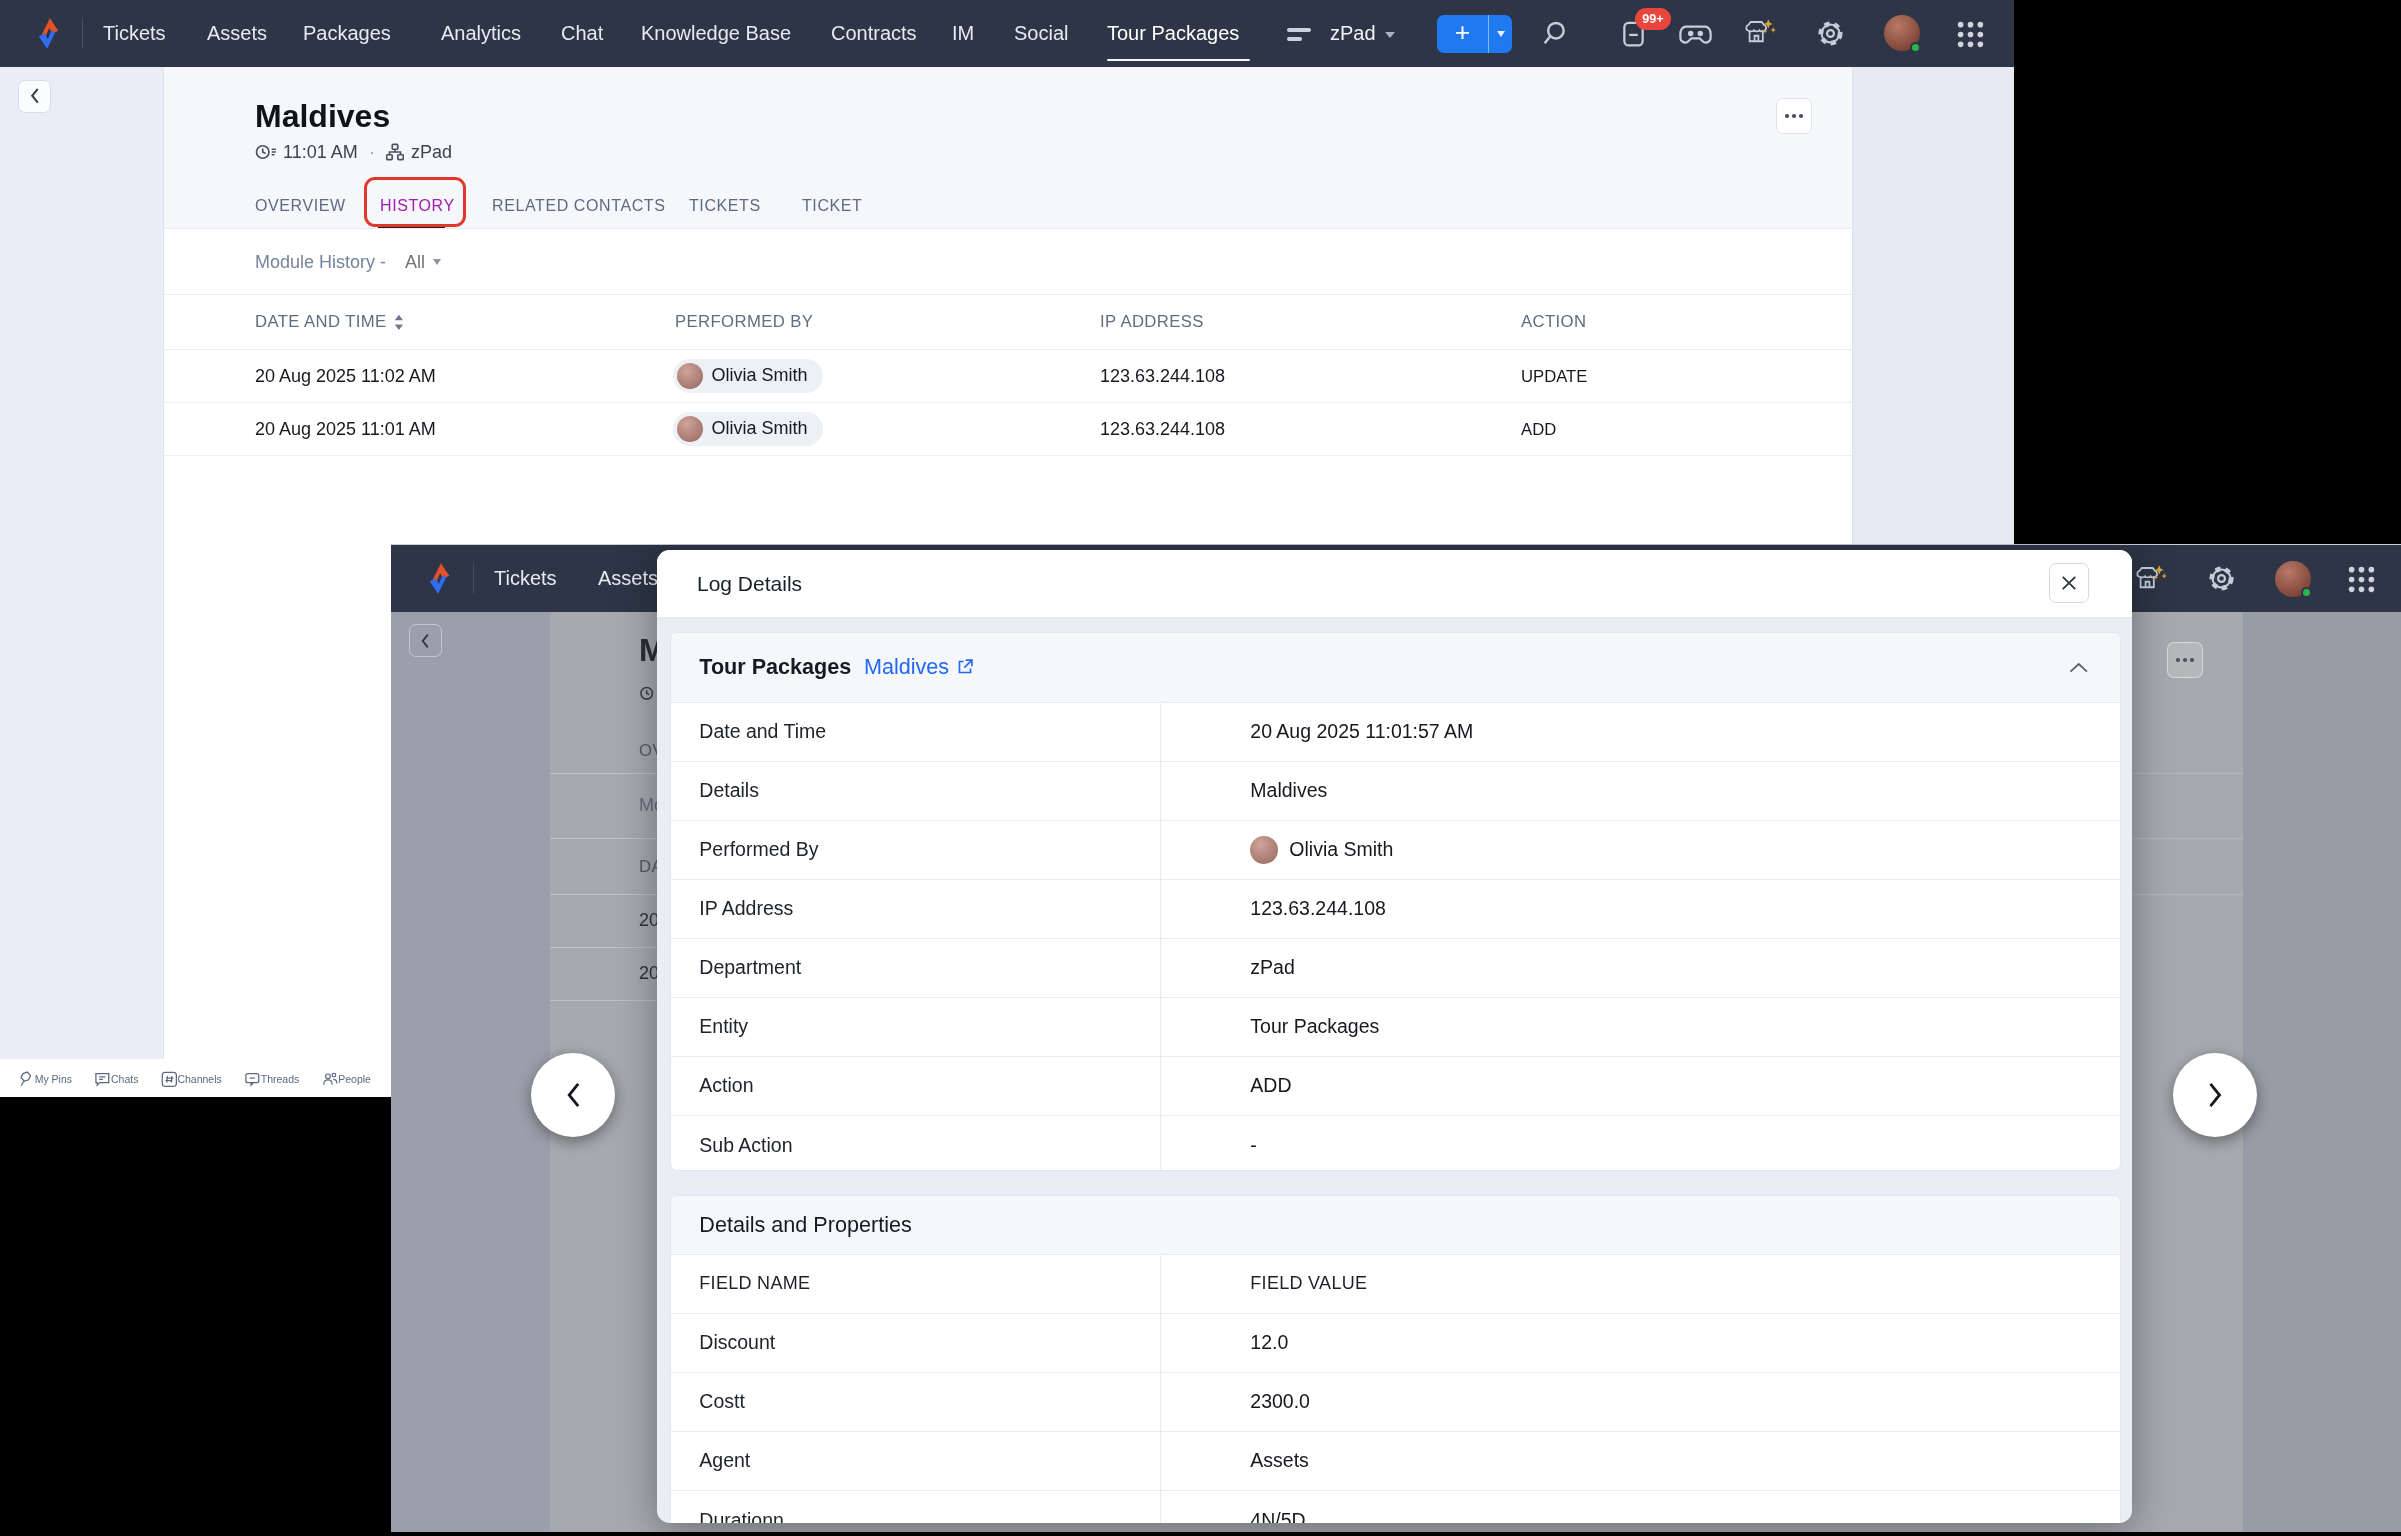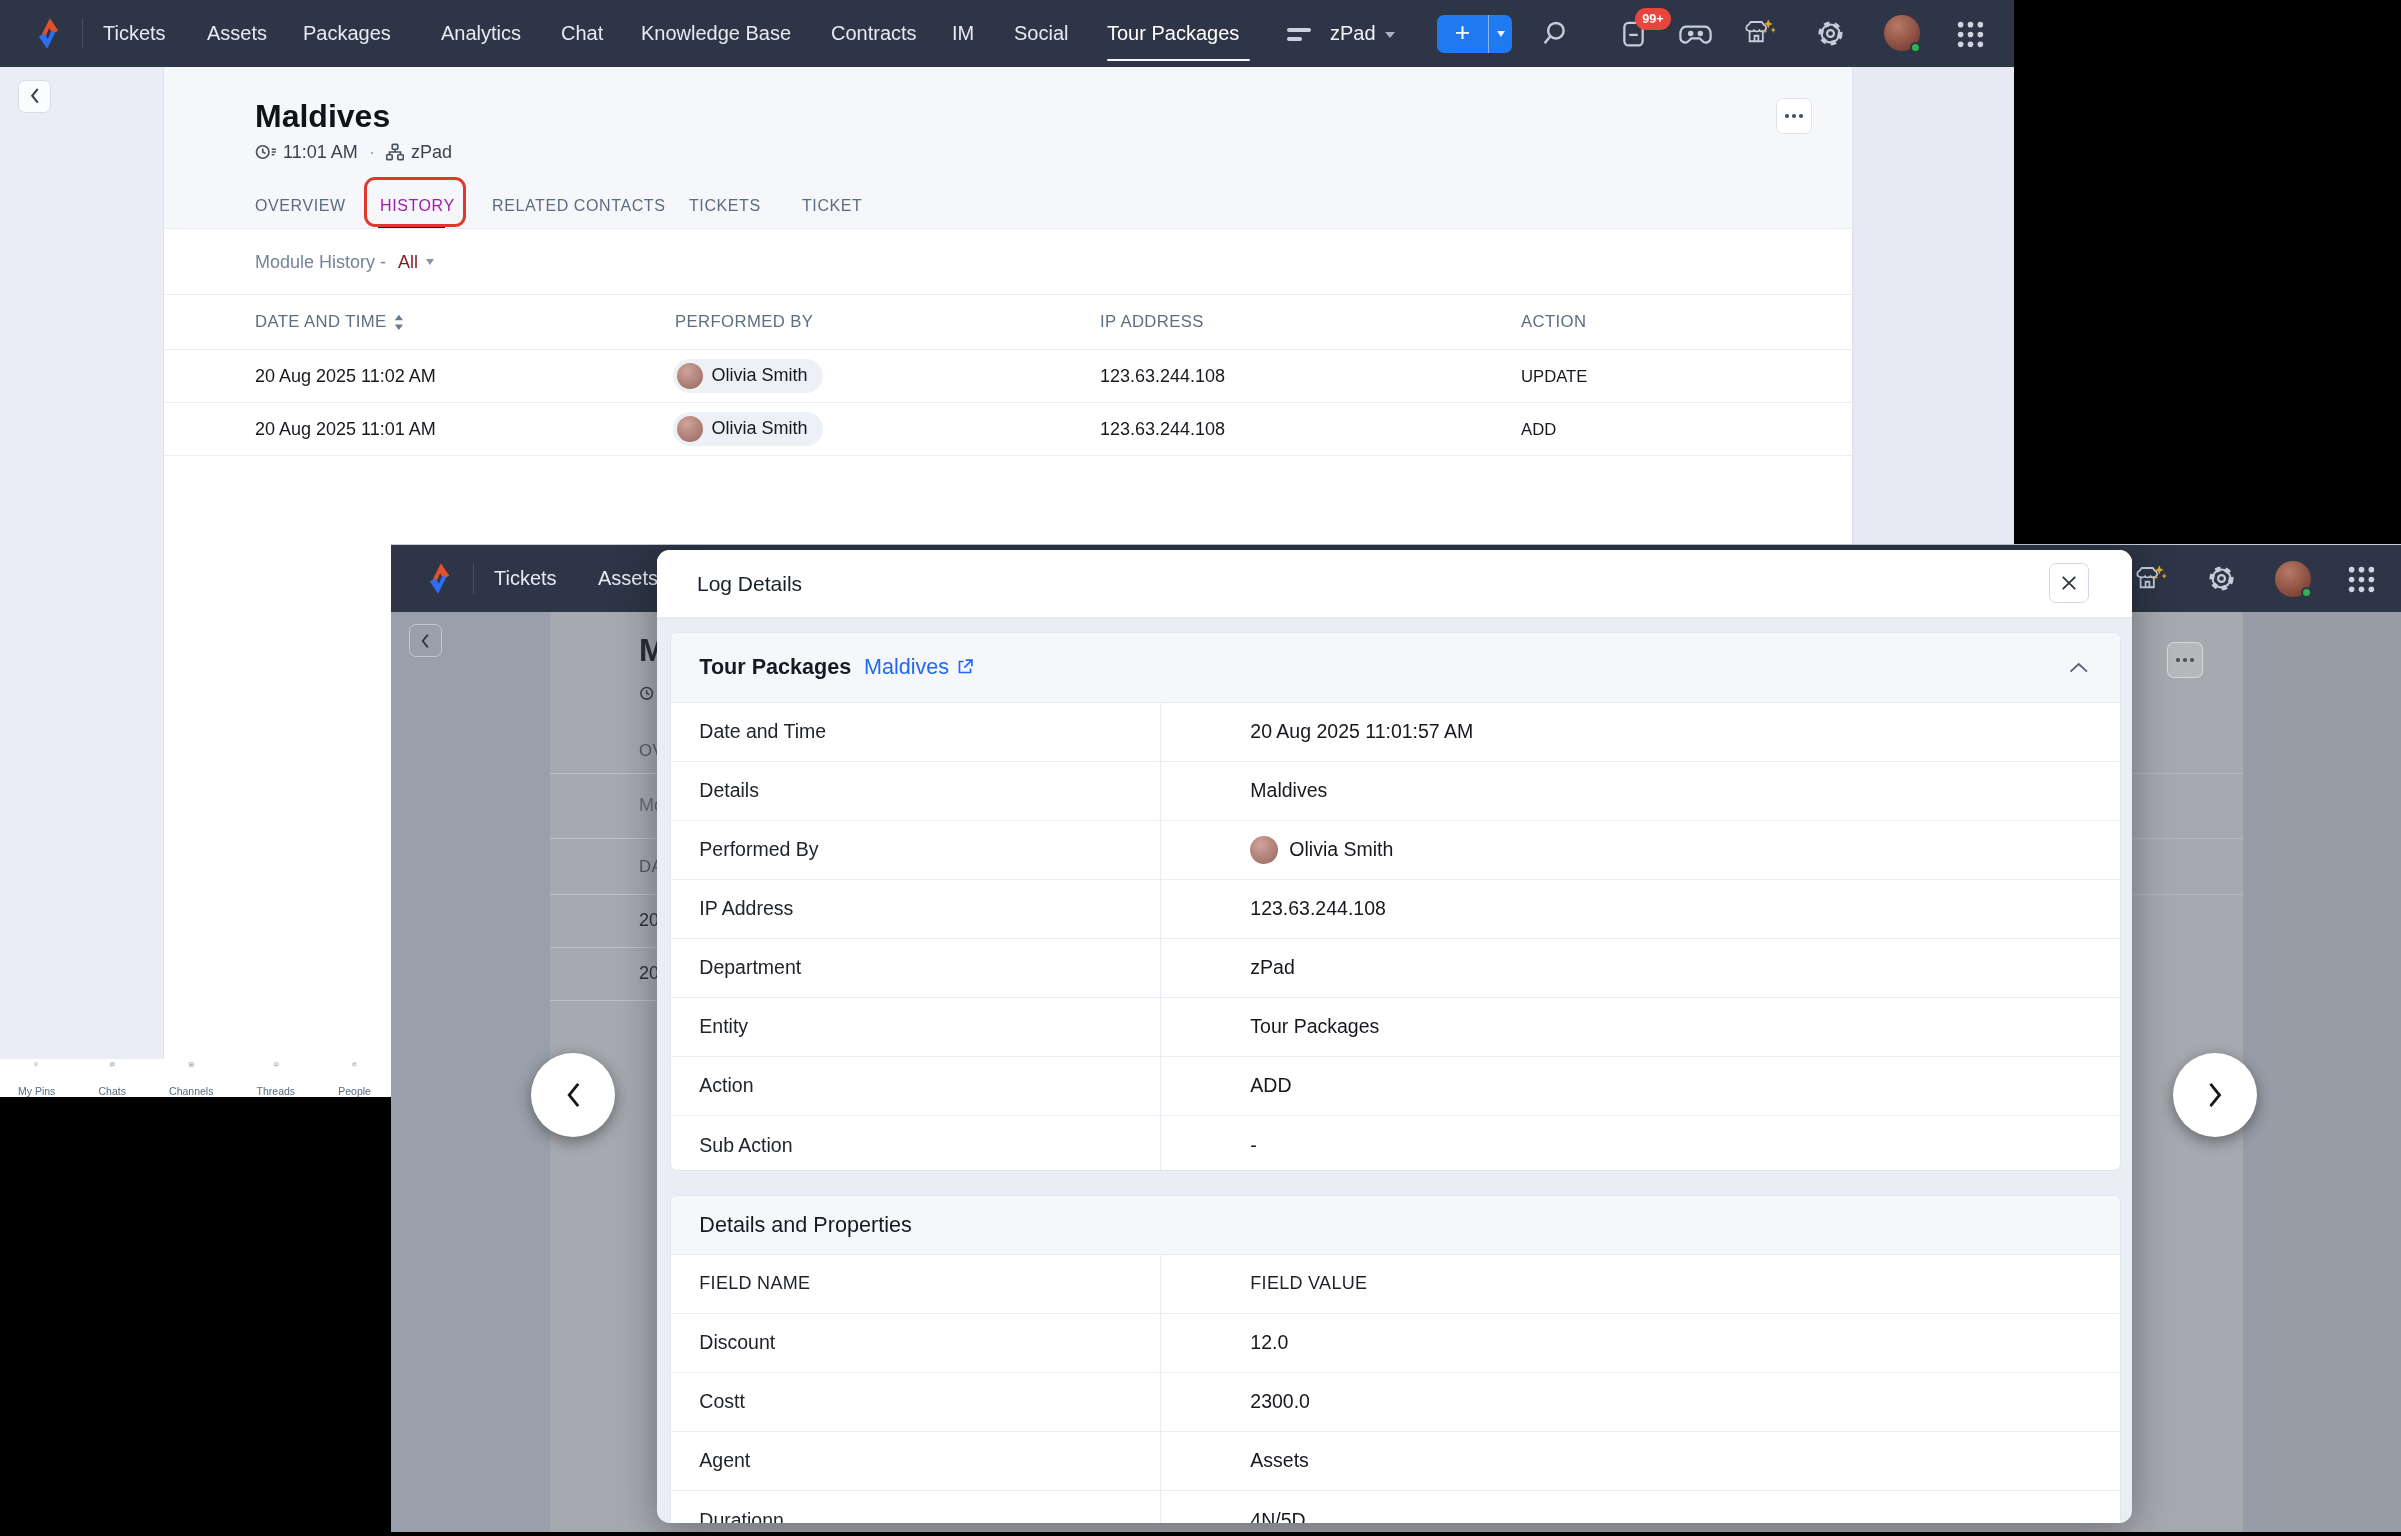"All" .mh-sel { color: #7f1d1d -> #737373; margin-left: 12px -> 19px }
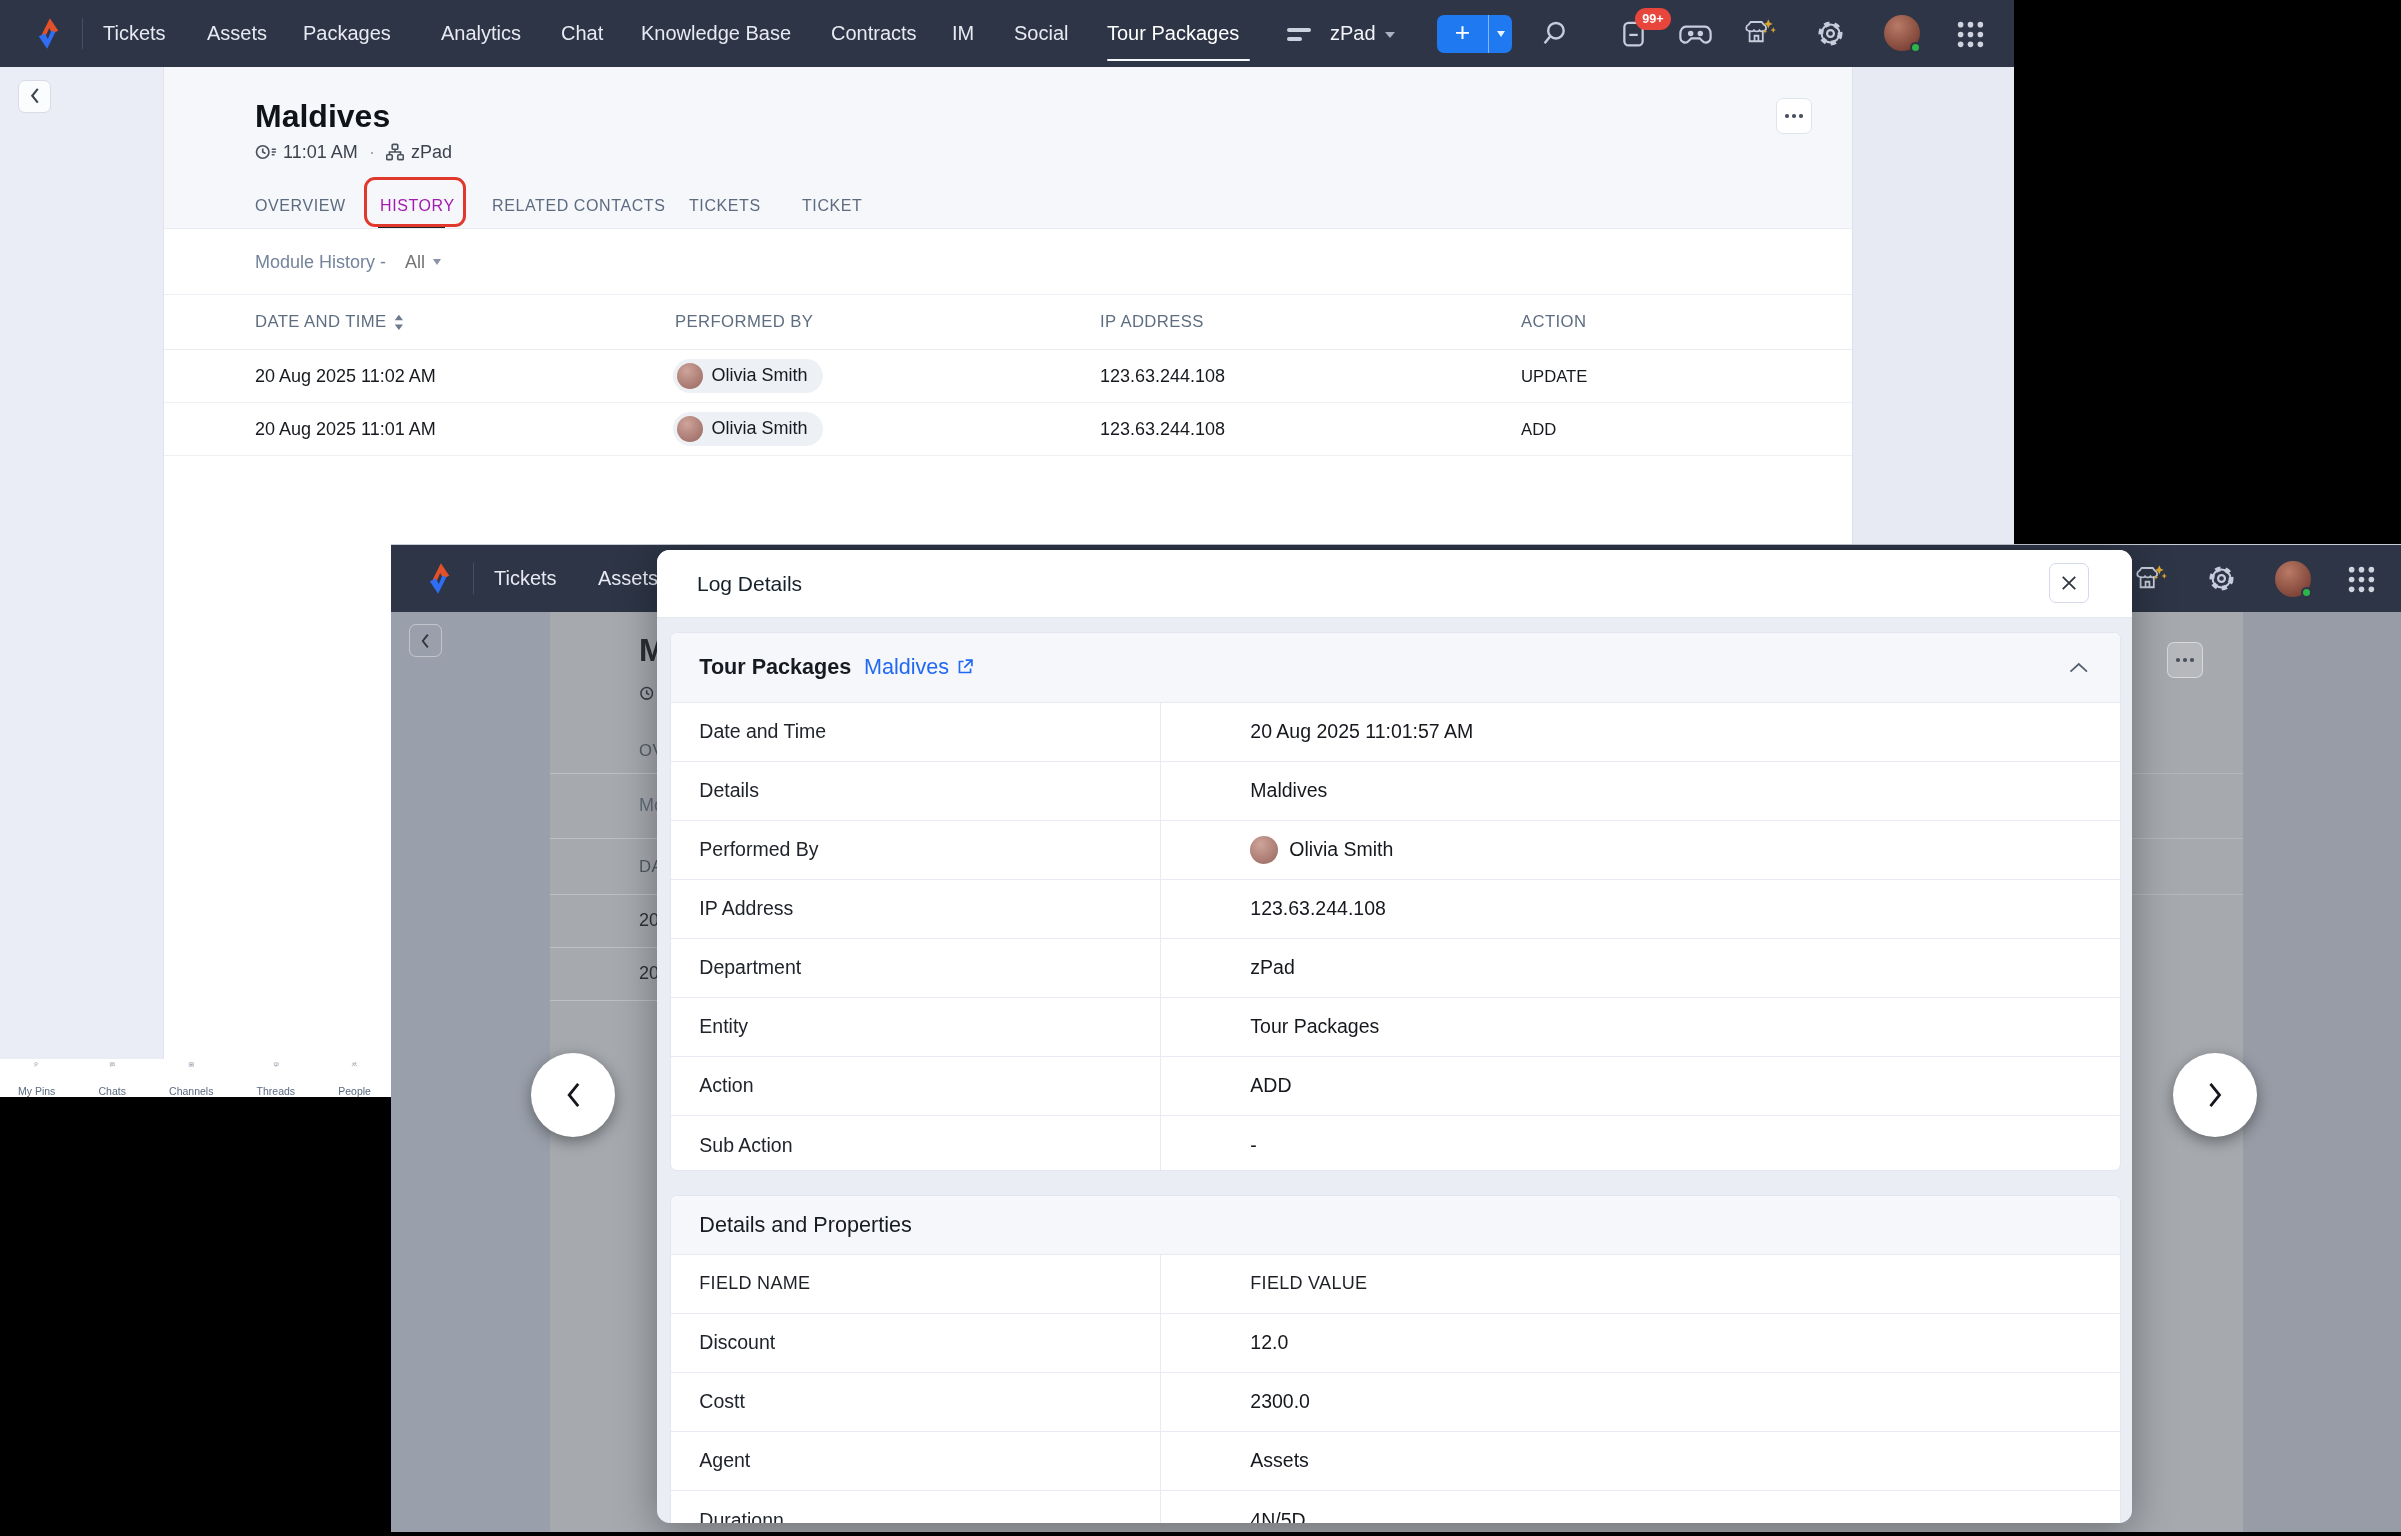"My Pins" .dock-item { flex-direction: column -> row; gap: 18px -> 0 }
